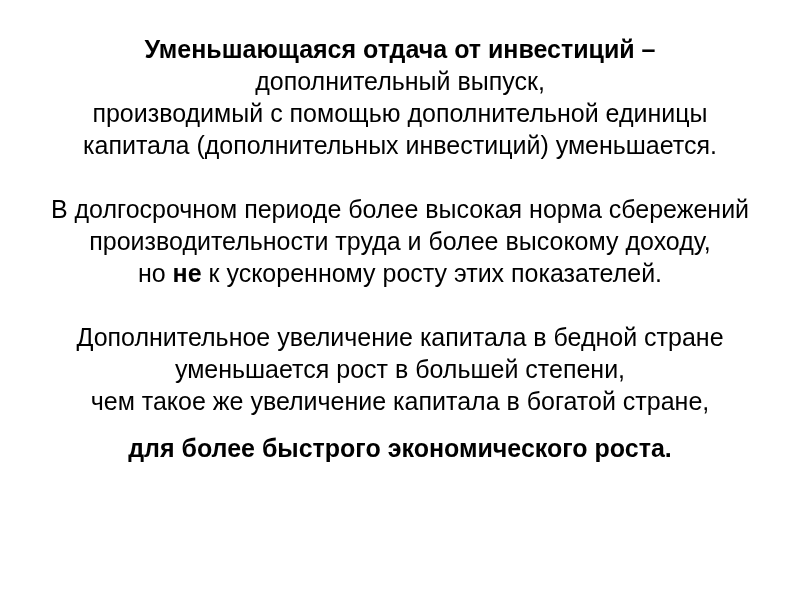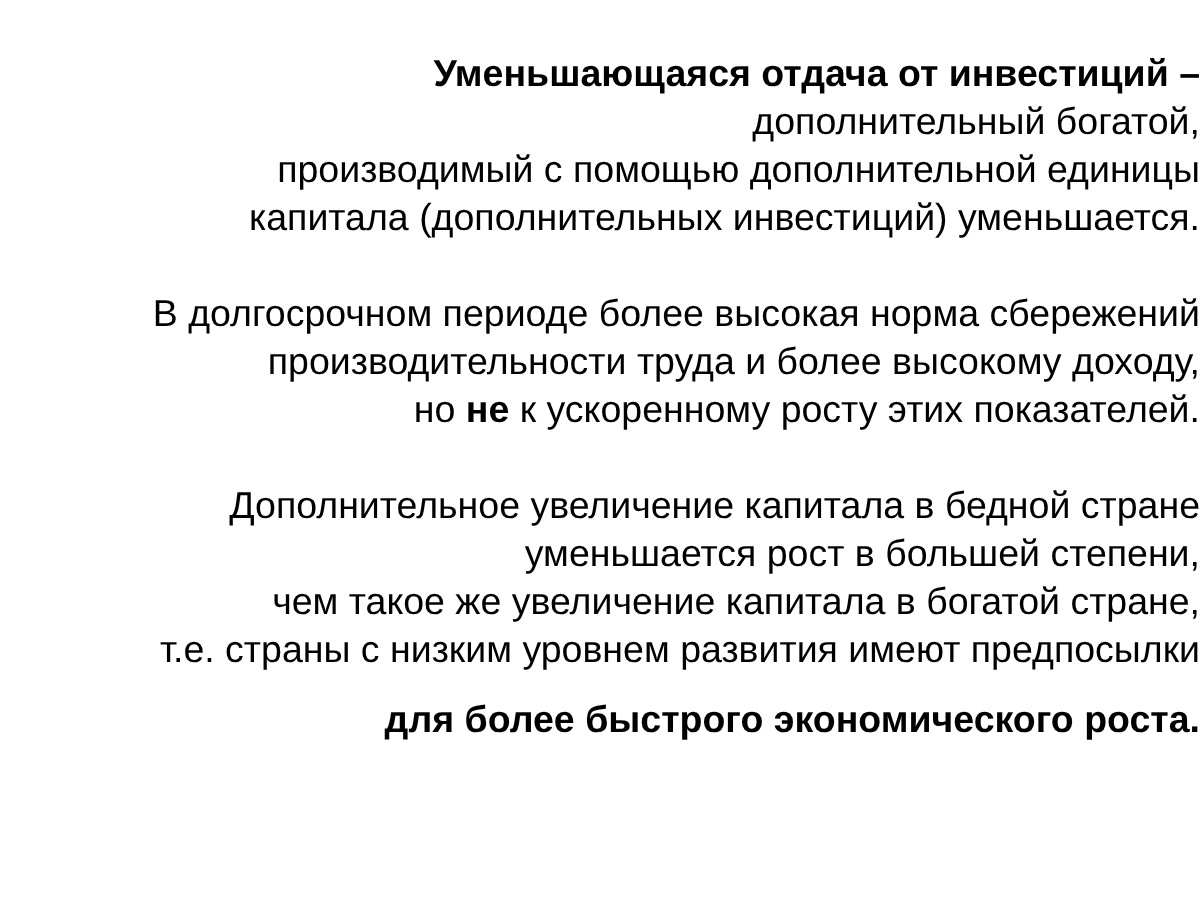"Уменьшающаяся отдача от инвестиций –" .text-block { text-align: right -> center }
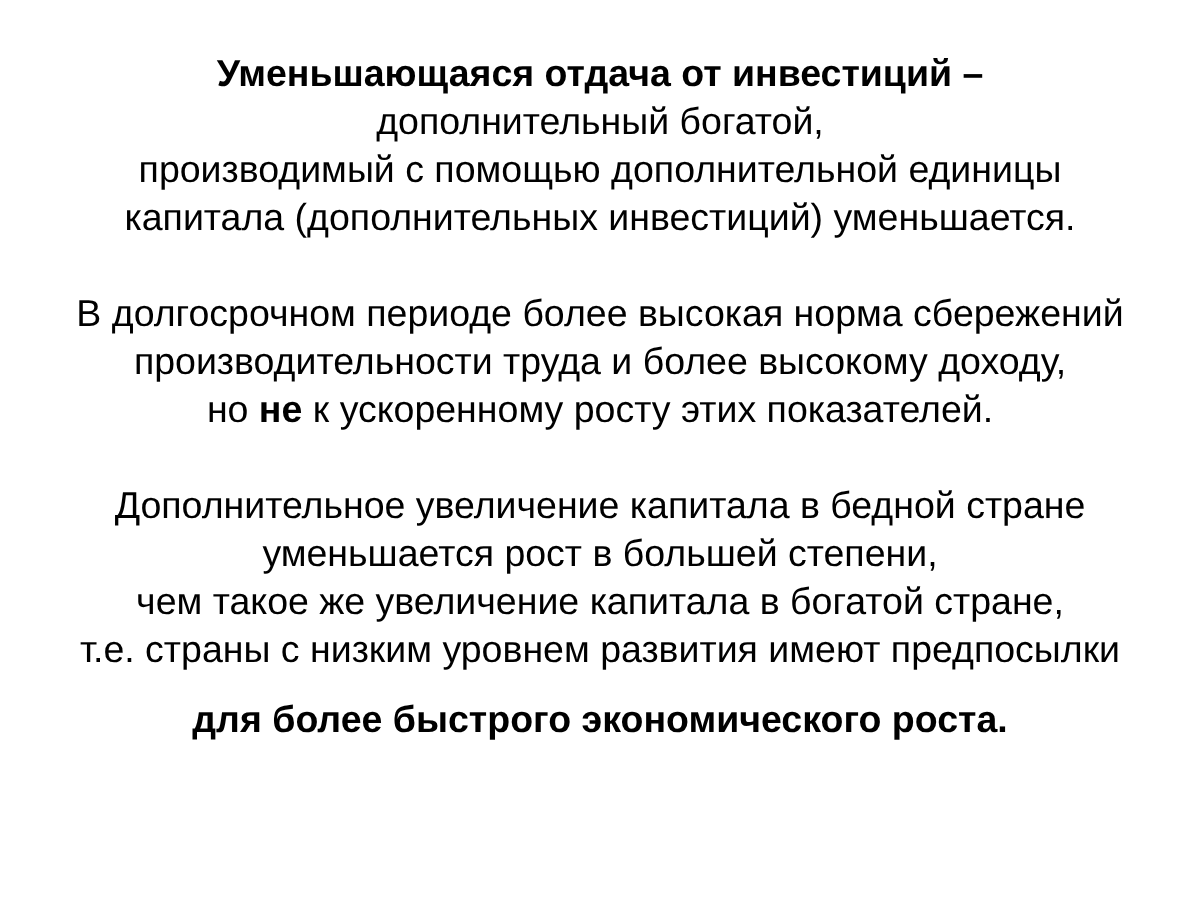"дополнительный богатой," div.line { text: богатой -> выпуск }
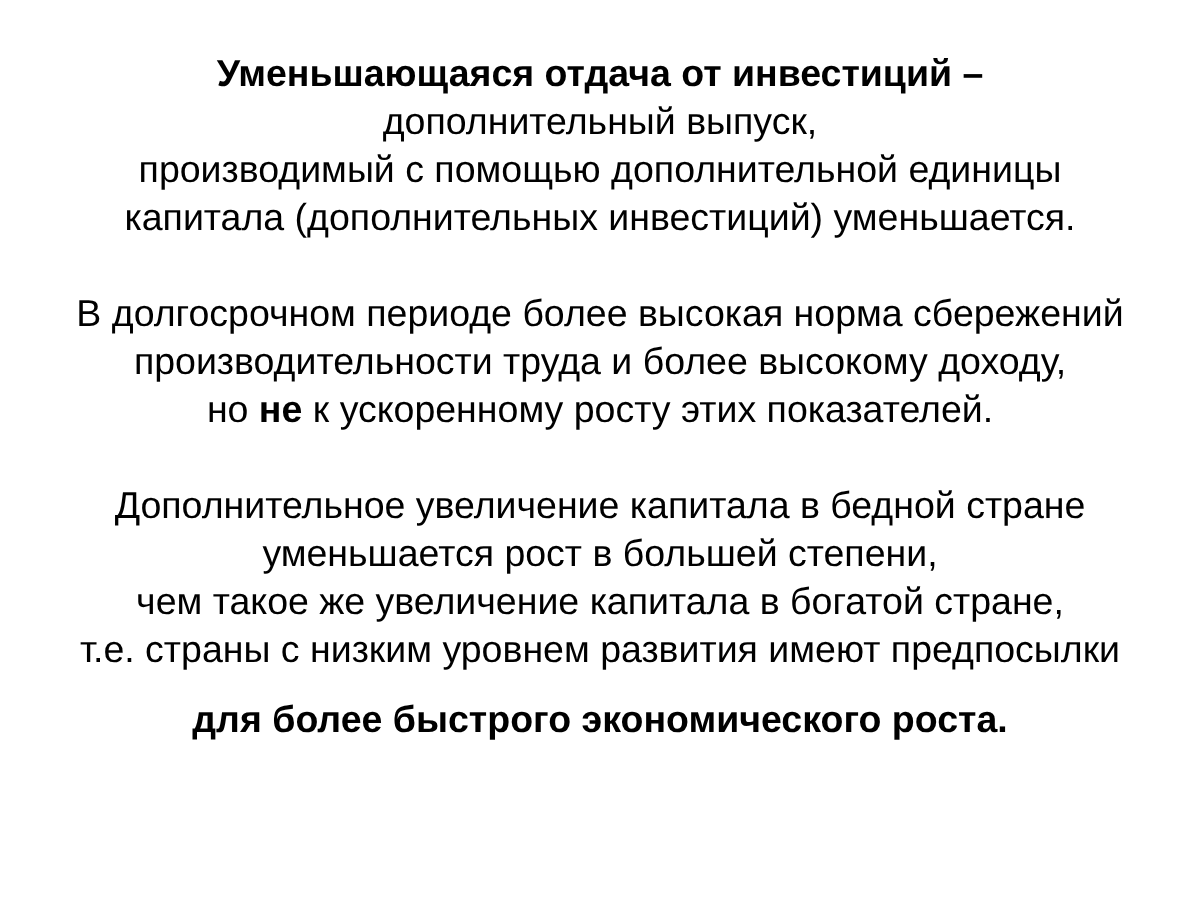"т.е. страны с низким уровнем" div.line { html: <div>т.е. страны с низким уровнем развития имеют предпосылки</div> -> none }
